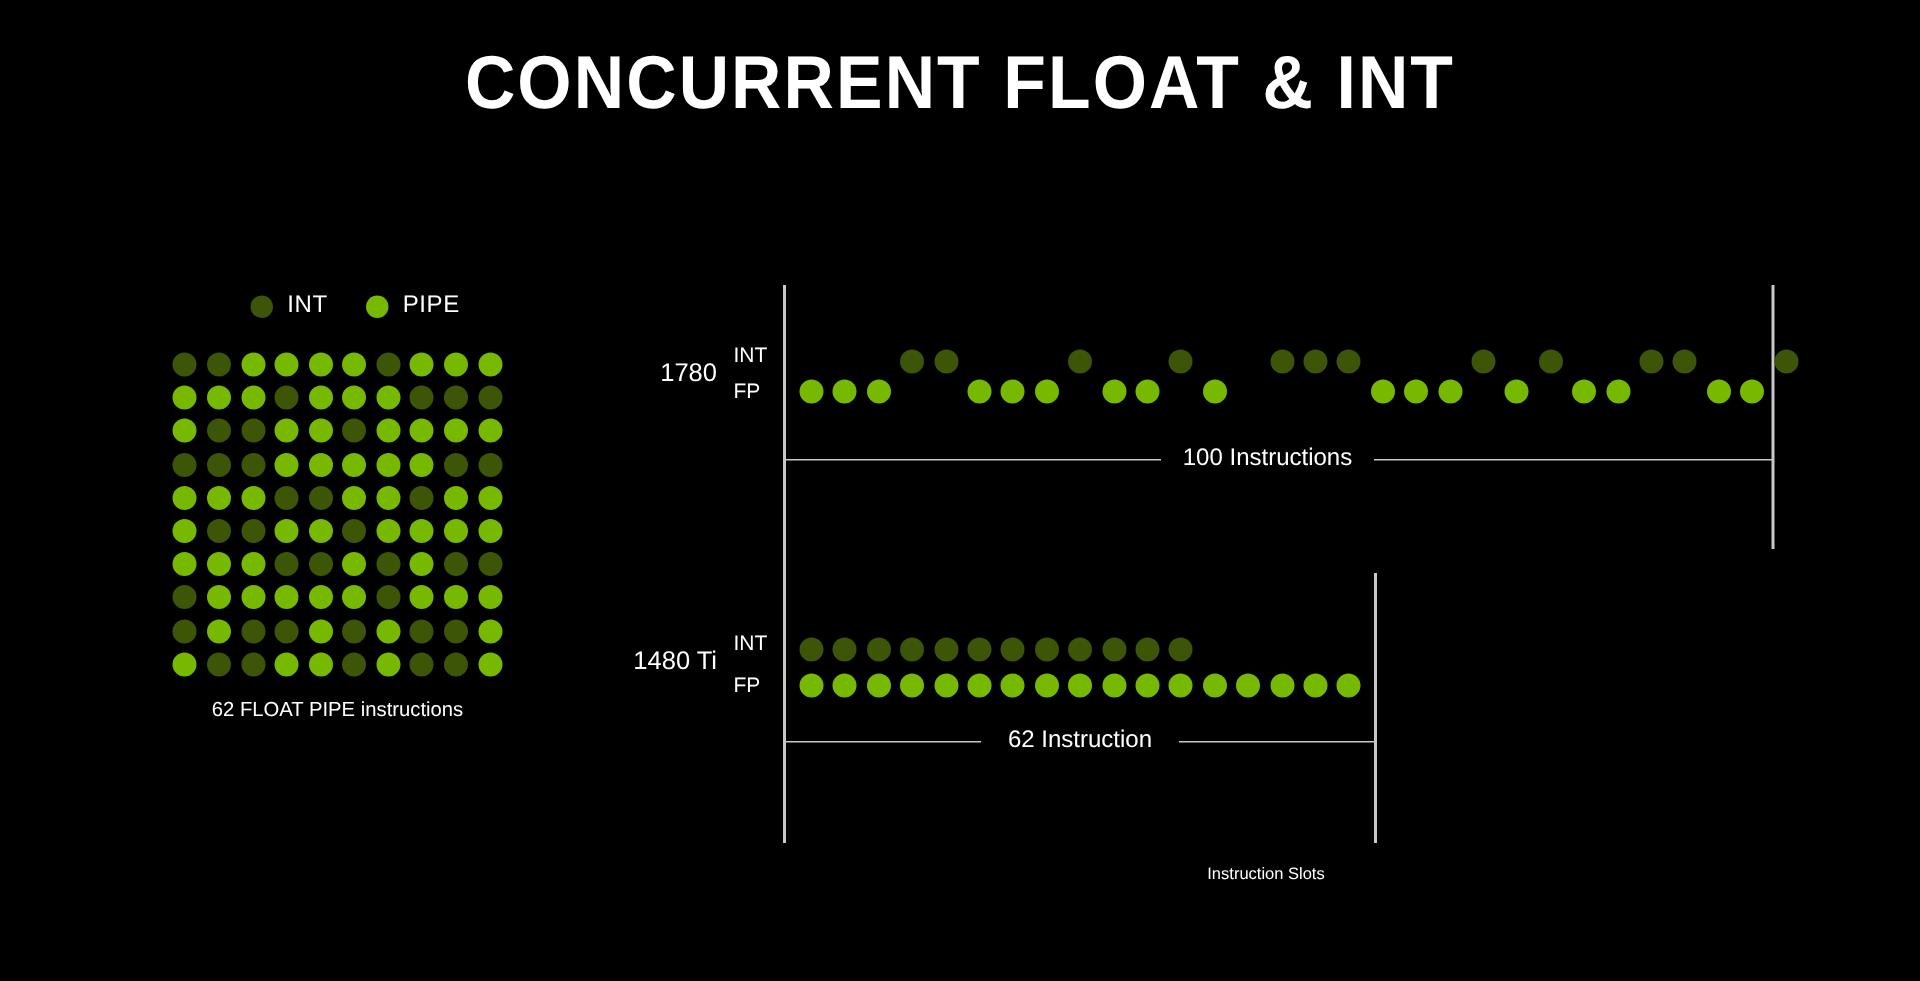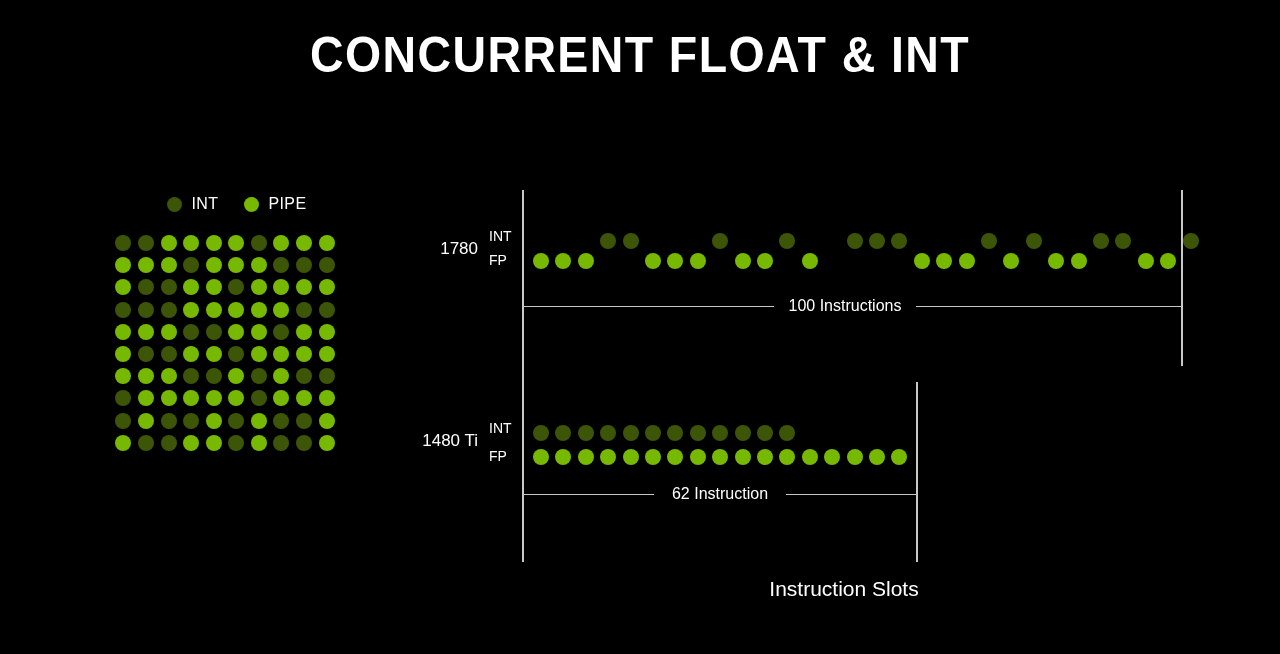"62 FLOAT PIPE instructions" div { html: none -> <div>62 FLOAT PIPE instructions</div> }
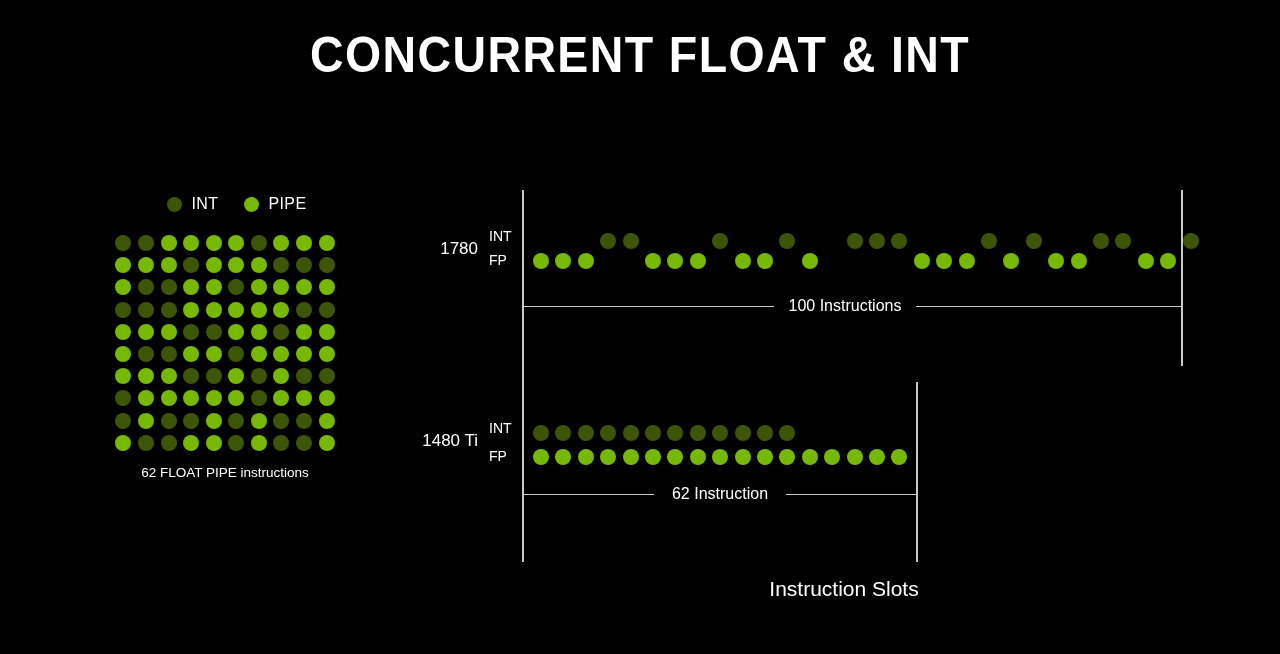"Instruction Slots" #x-axis-title { font-size: 21px -> 11px }
